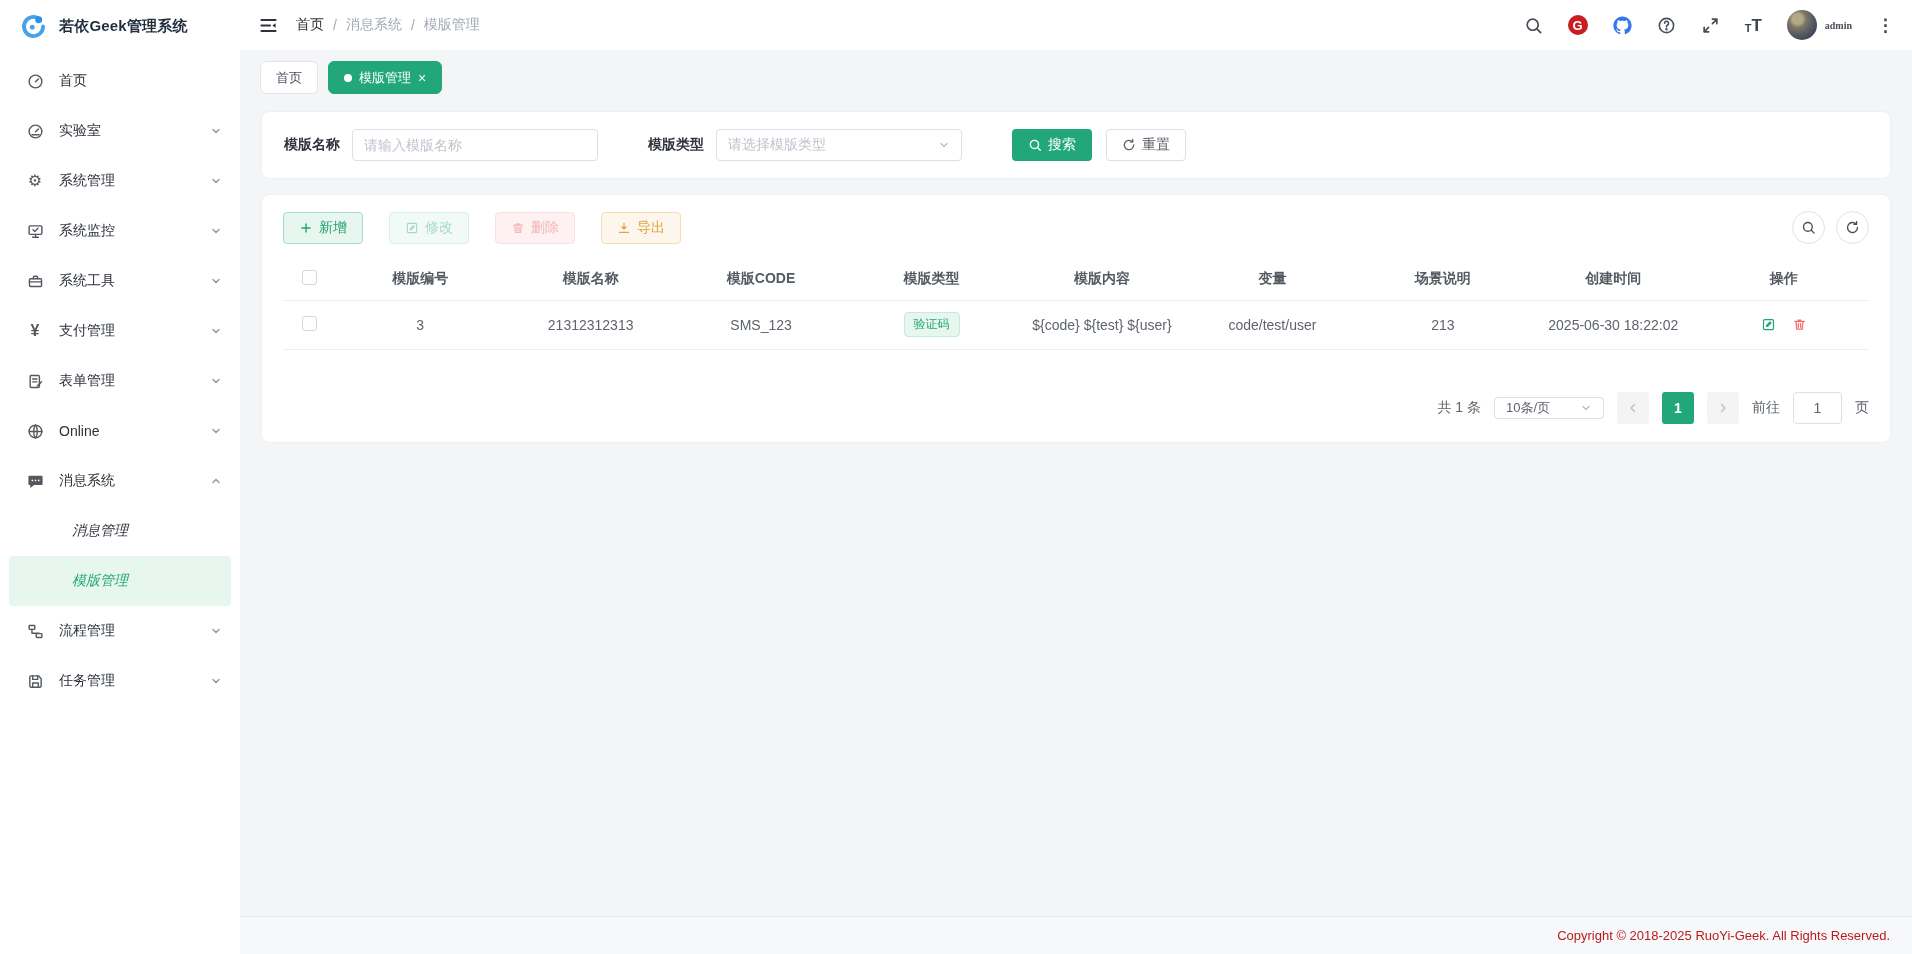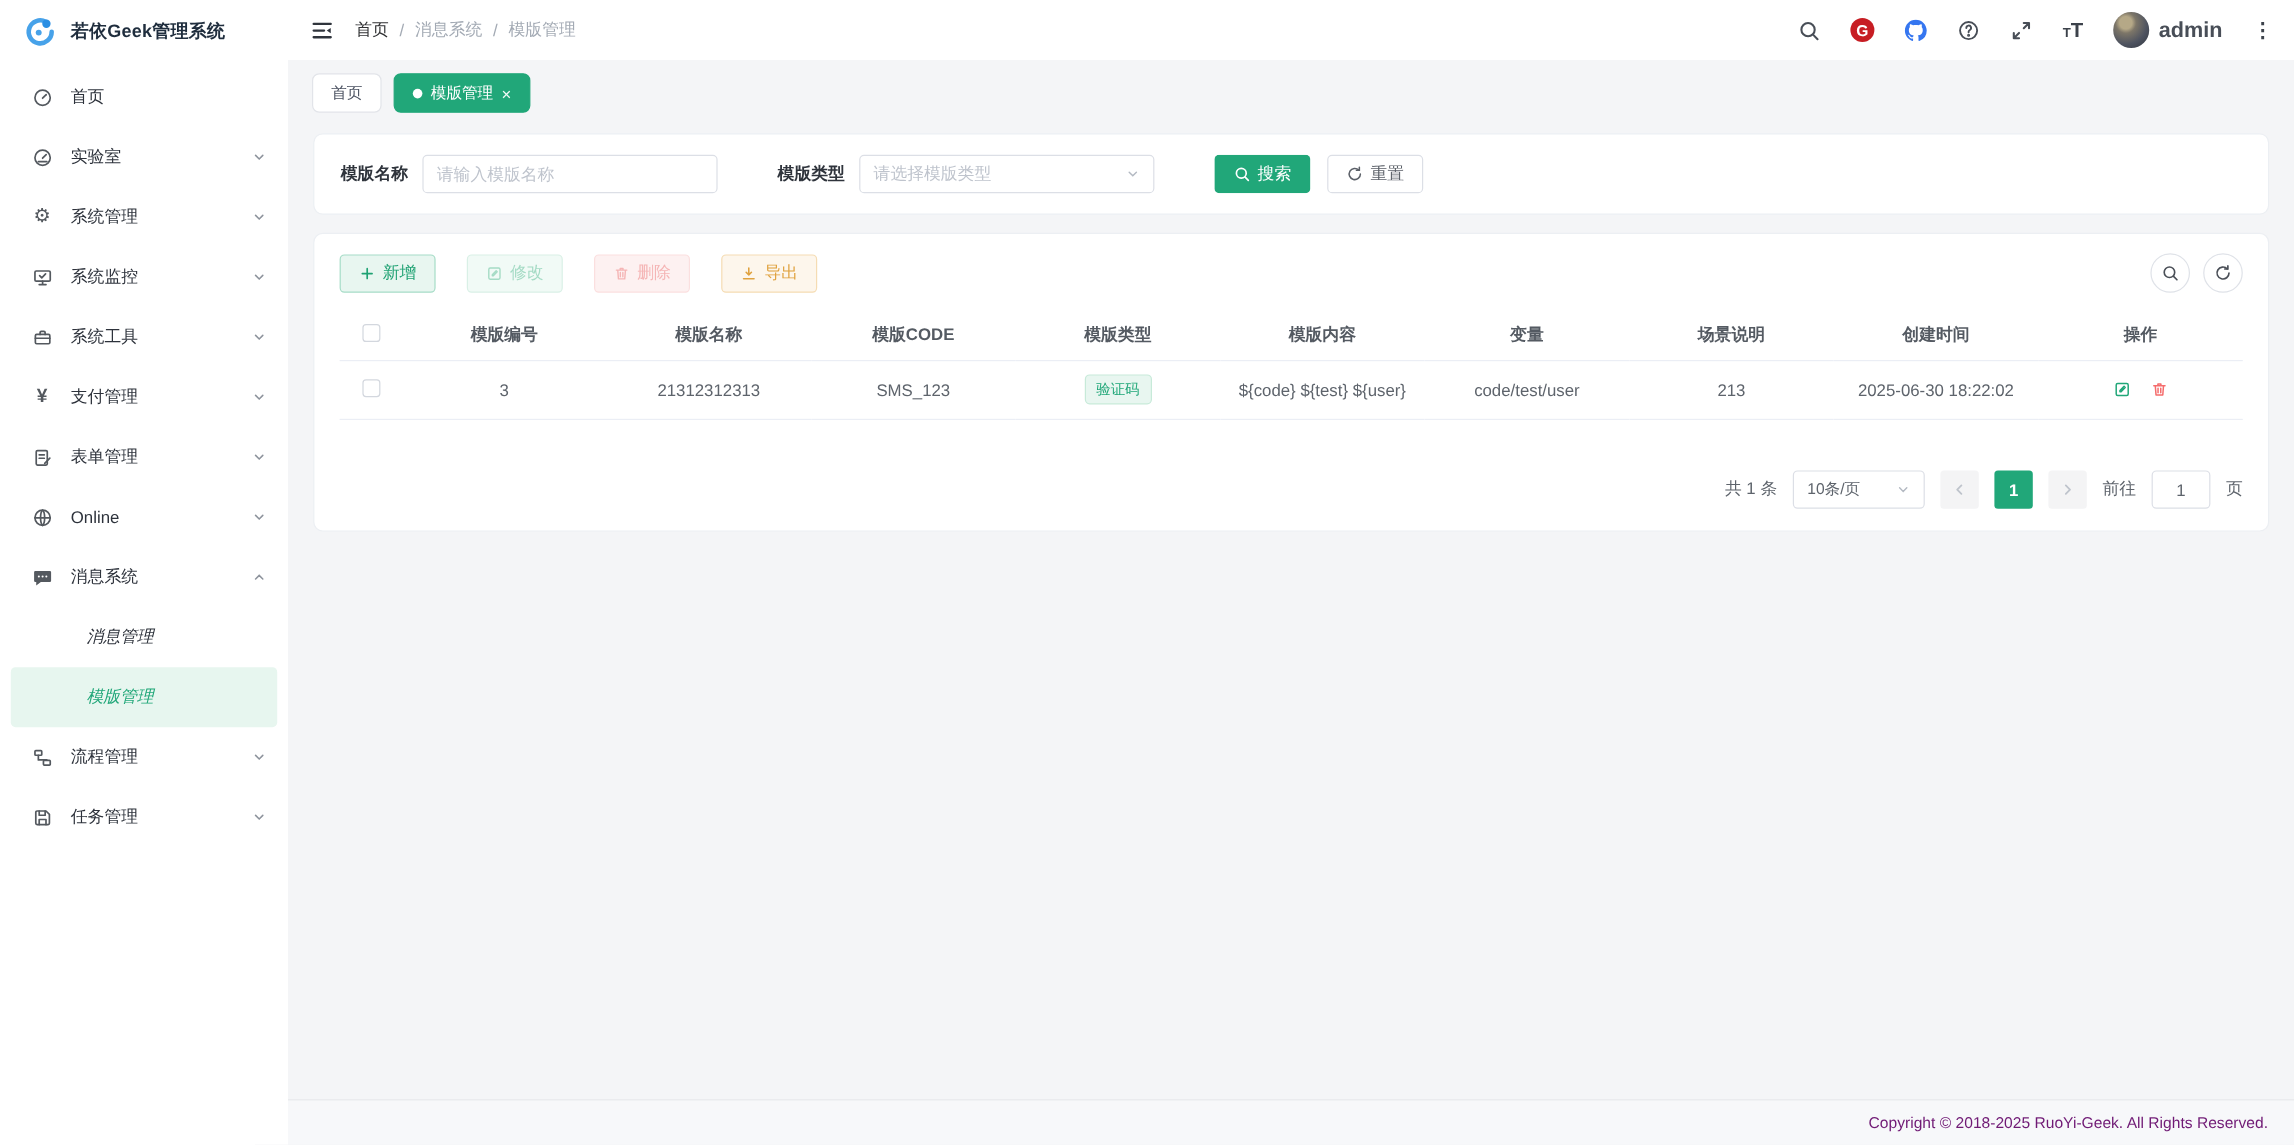"admin" .user { font-family: none -> Liberation Serif, serif; font-size: 18px -> 10px }
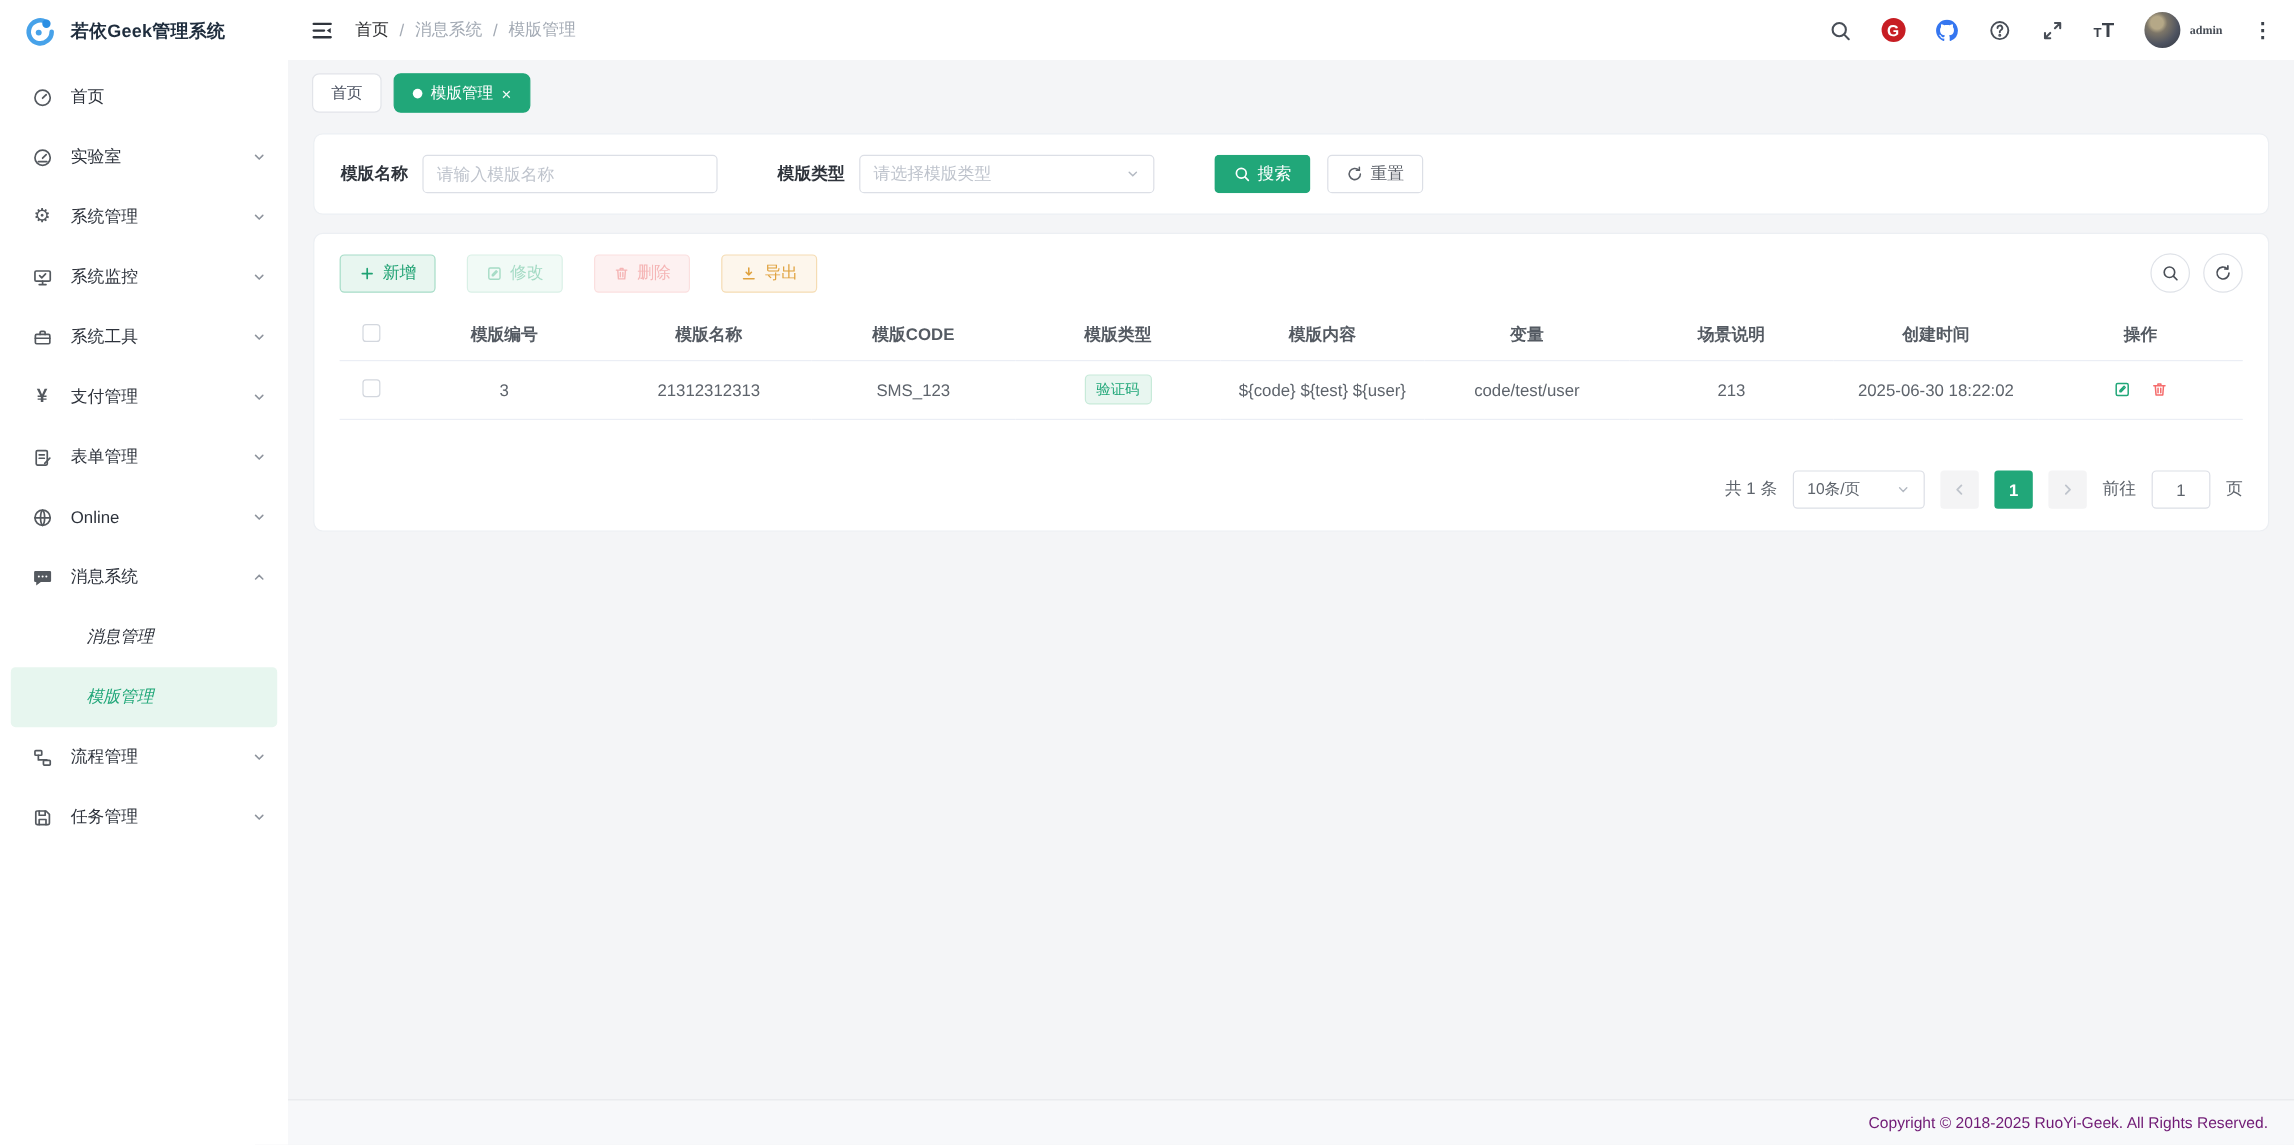"10条/页" .page-size { height: 32px -> 22px }
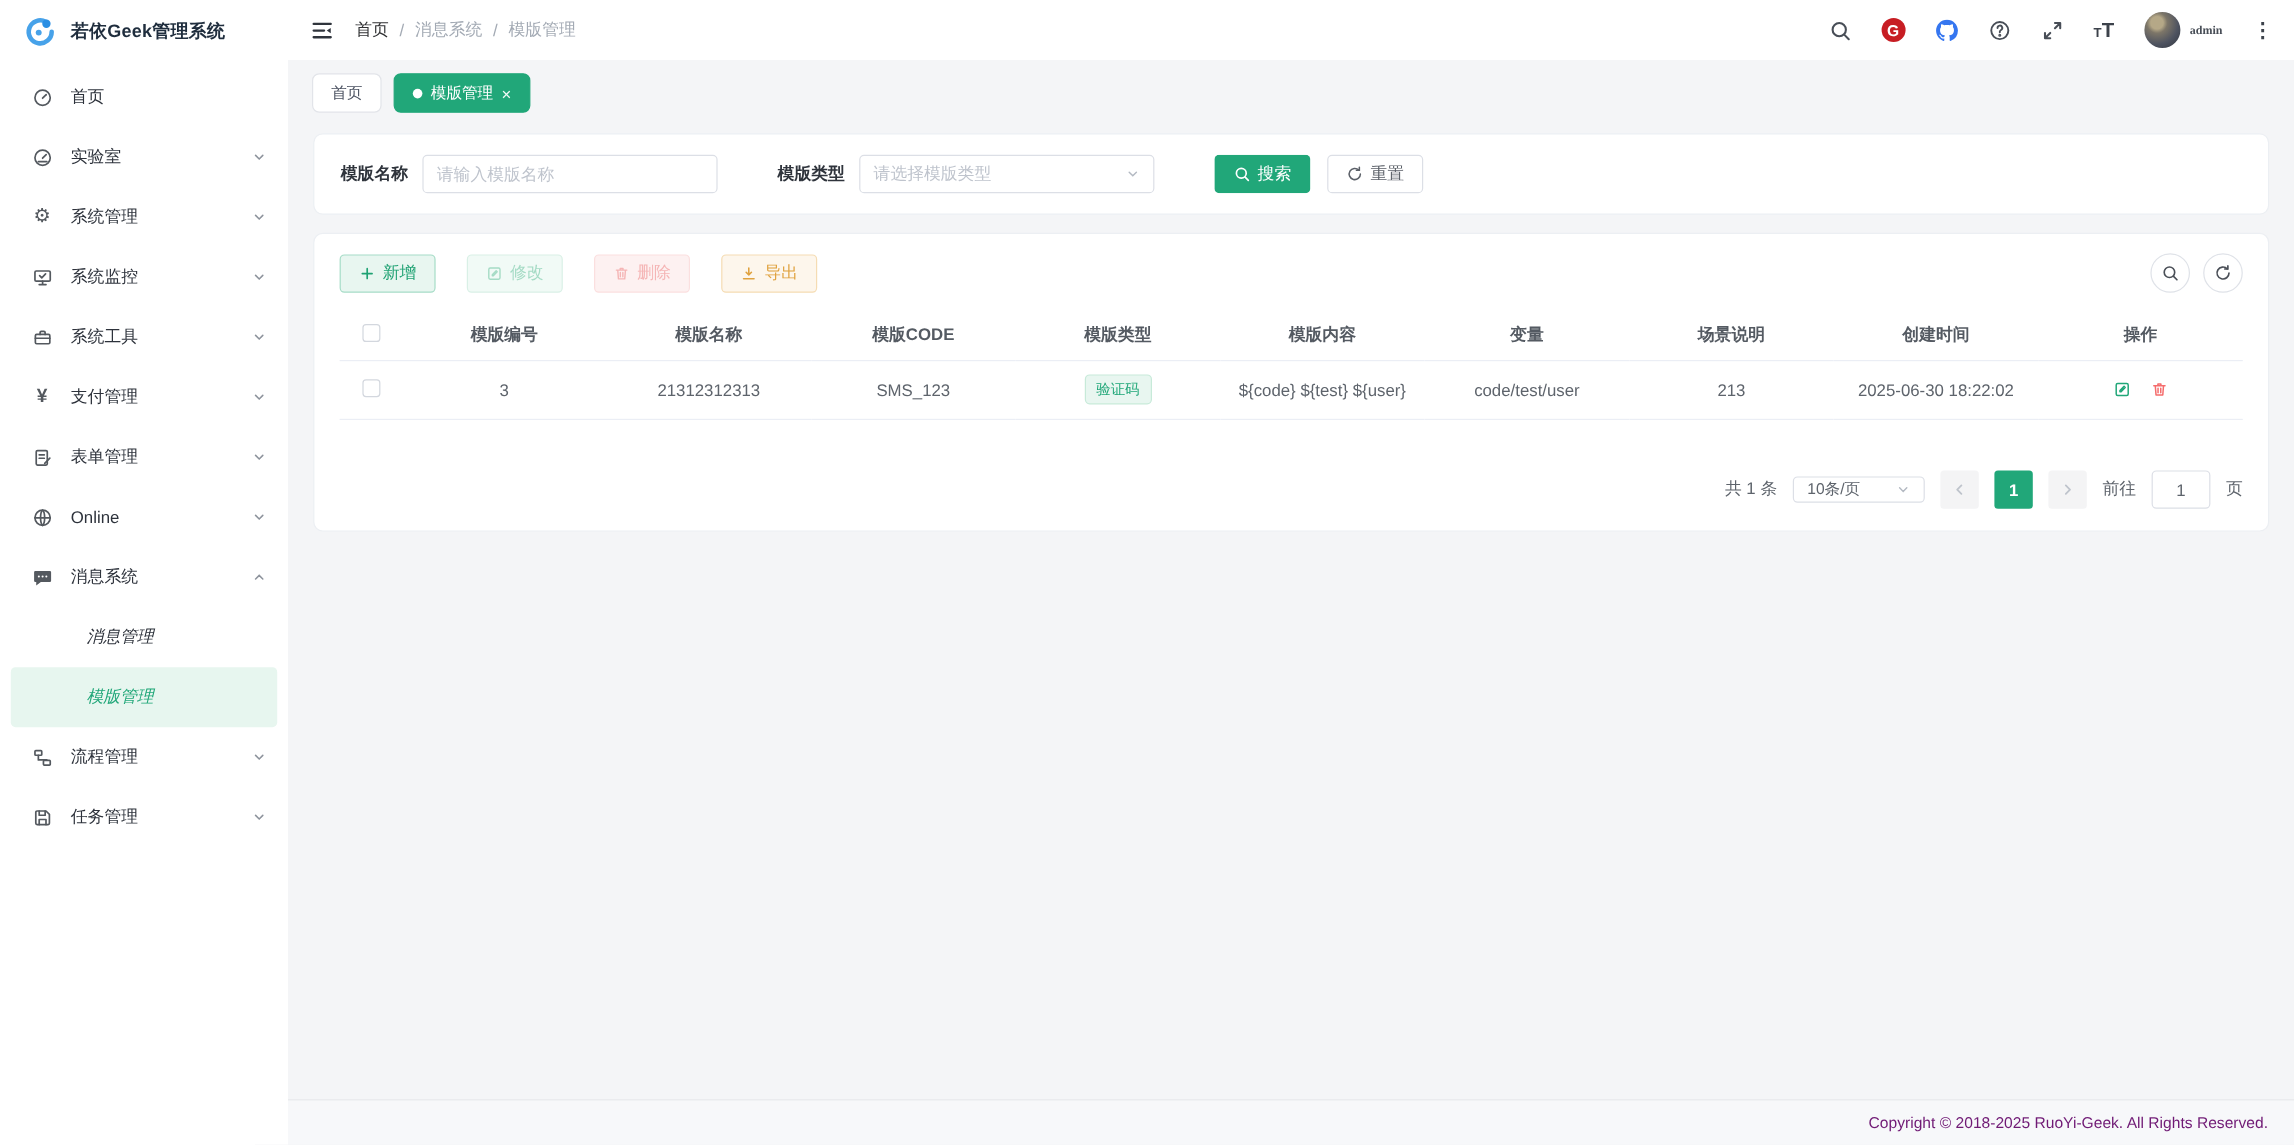"Copyright © 2018-2025 RuoYi-Geek. All" .footer { color: #701a75 -> #b91c1c }
